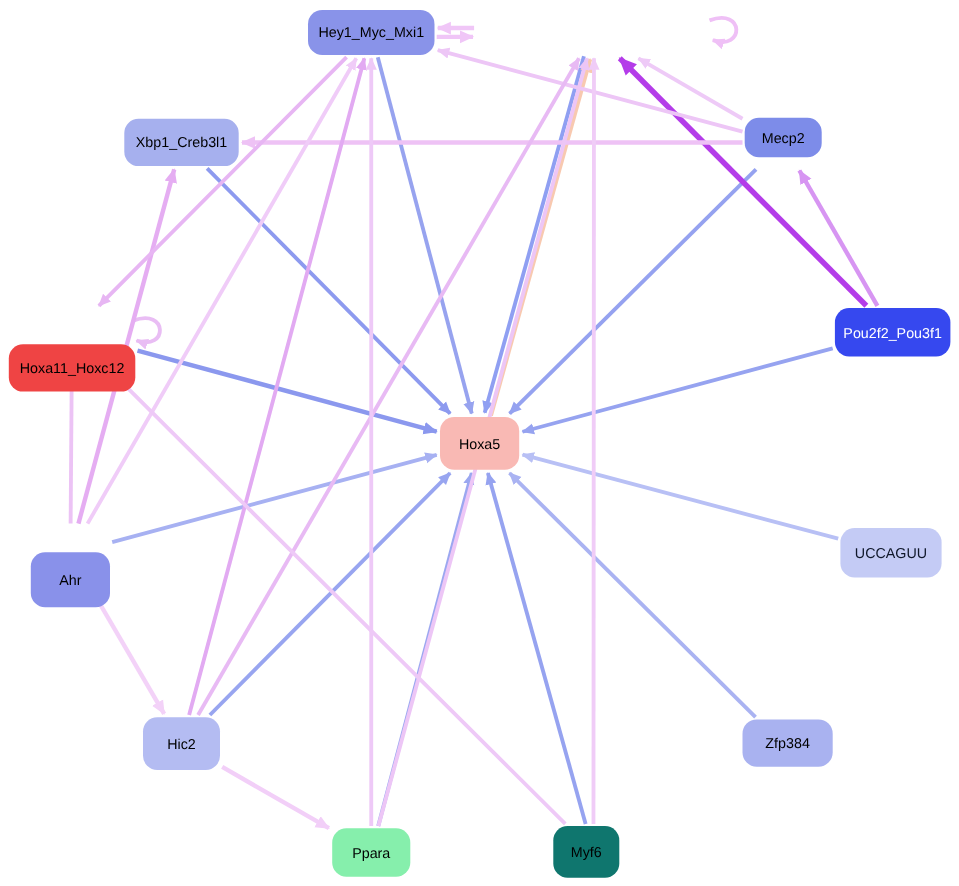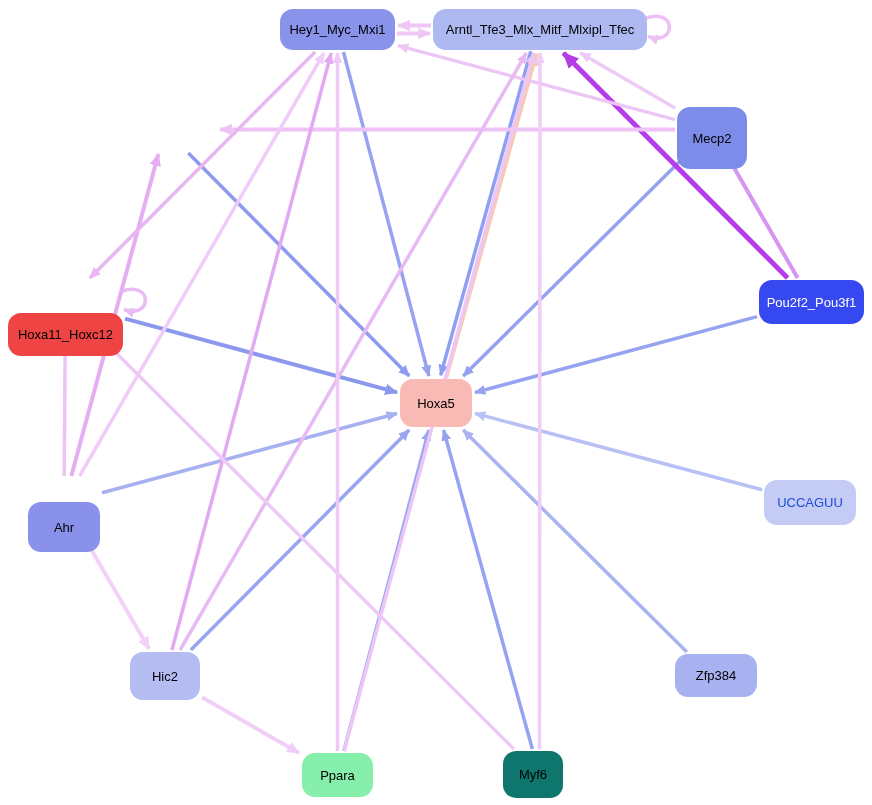"Arntl_Tfe3_Mlx_Mitf_Mlxipl_Tfec" div.node { html: <div>Arntl_Tfe3_Mlx_Mitf_Mlxipl_Tfec</div> -> none }
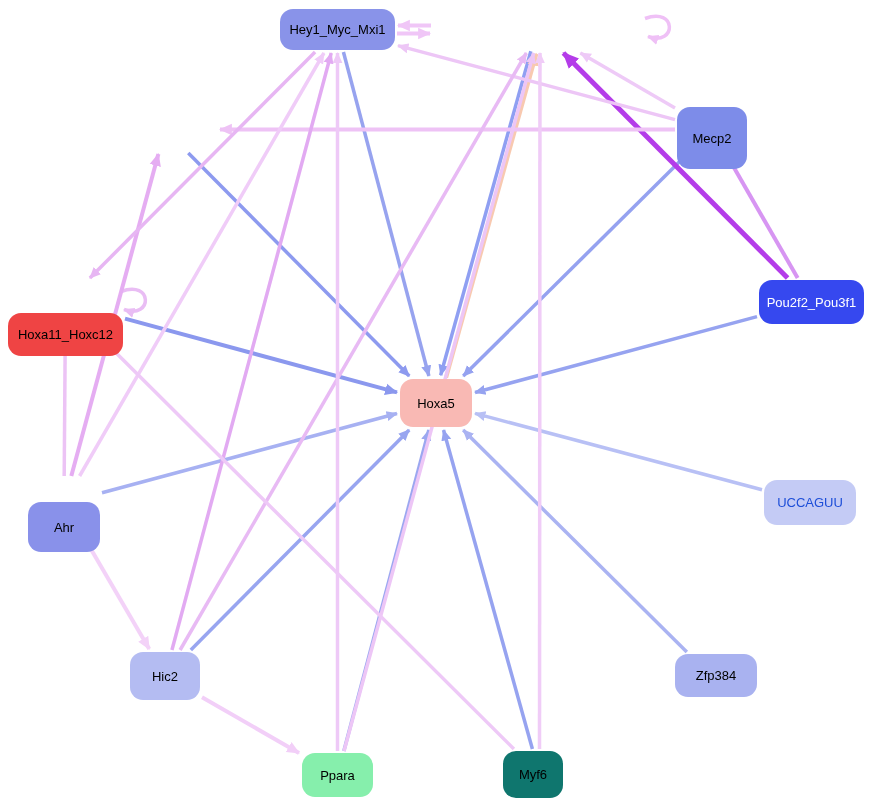"Xbp1_Creb3l1" div.node { html: none -> <div>Xbp1_Creb3l1</div> }
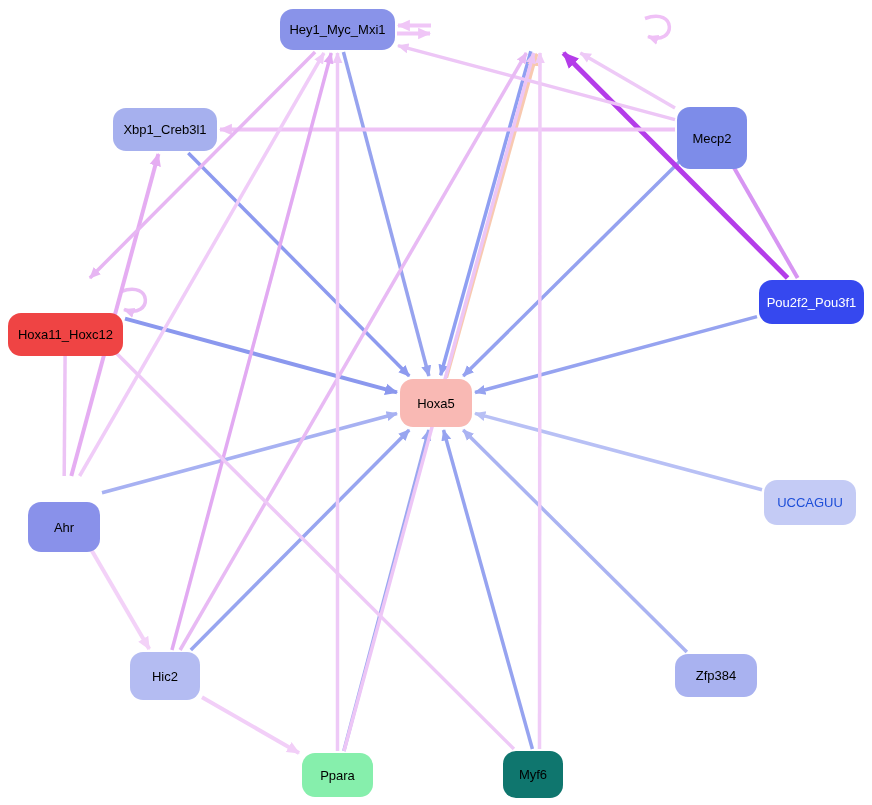"Mecp2" div.node { height: 62px -> 36px }
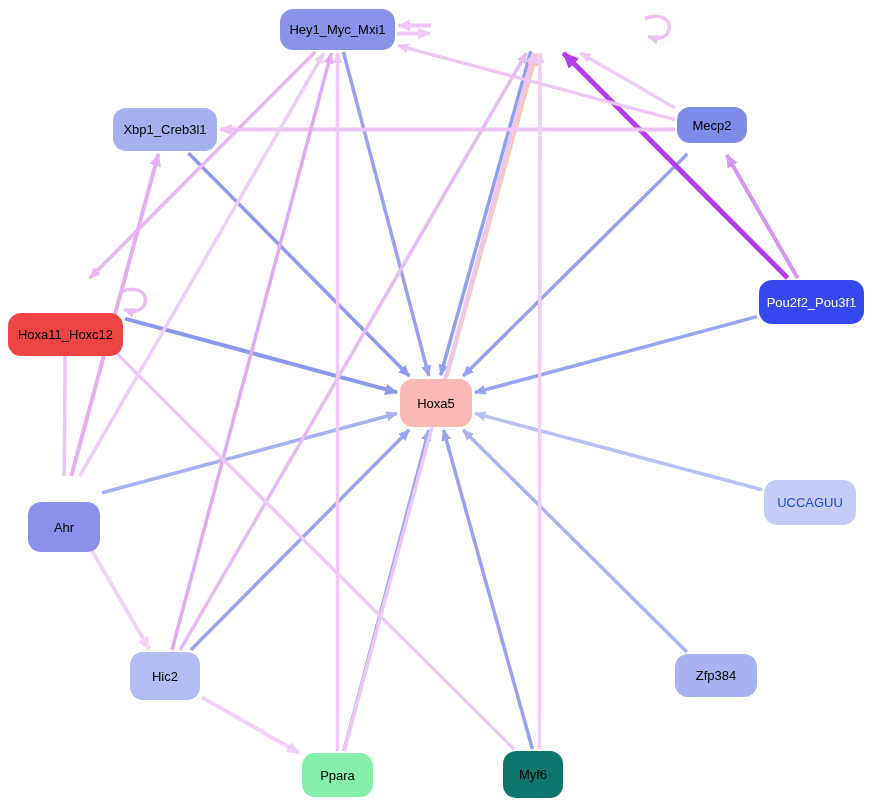"UCCAGUU" div.node { color: #1d4ed8 -> #0f172a }
